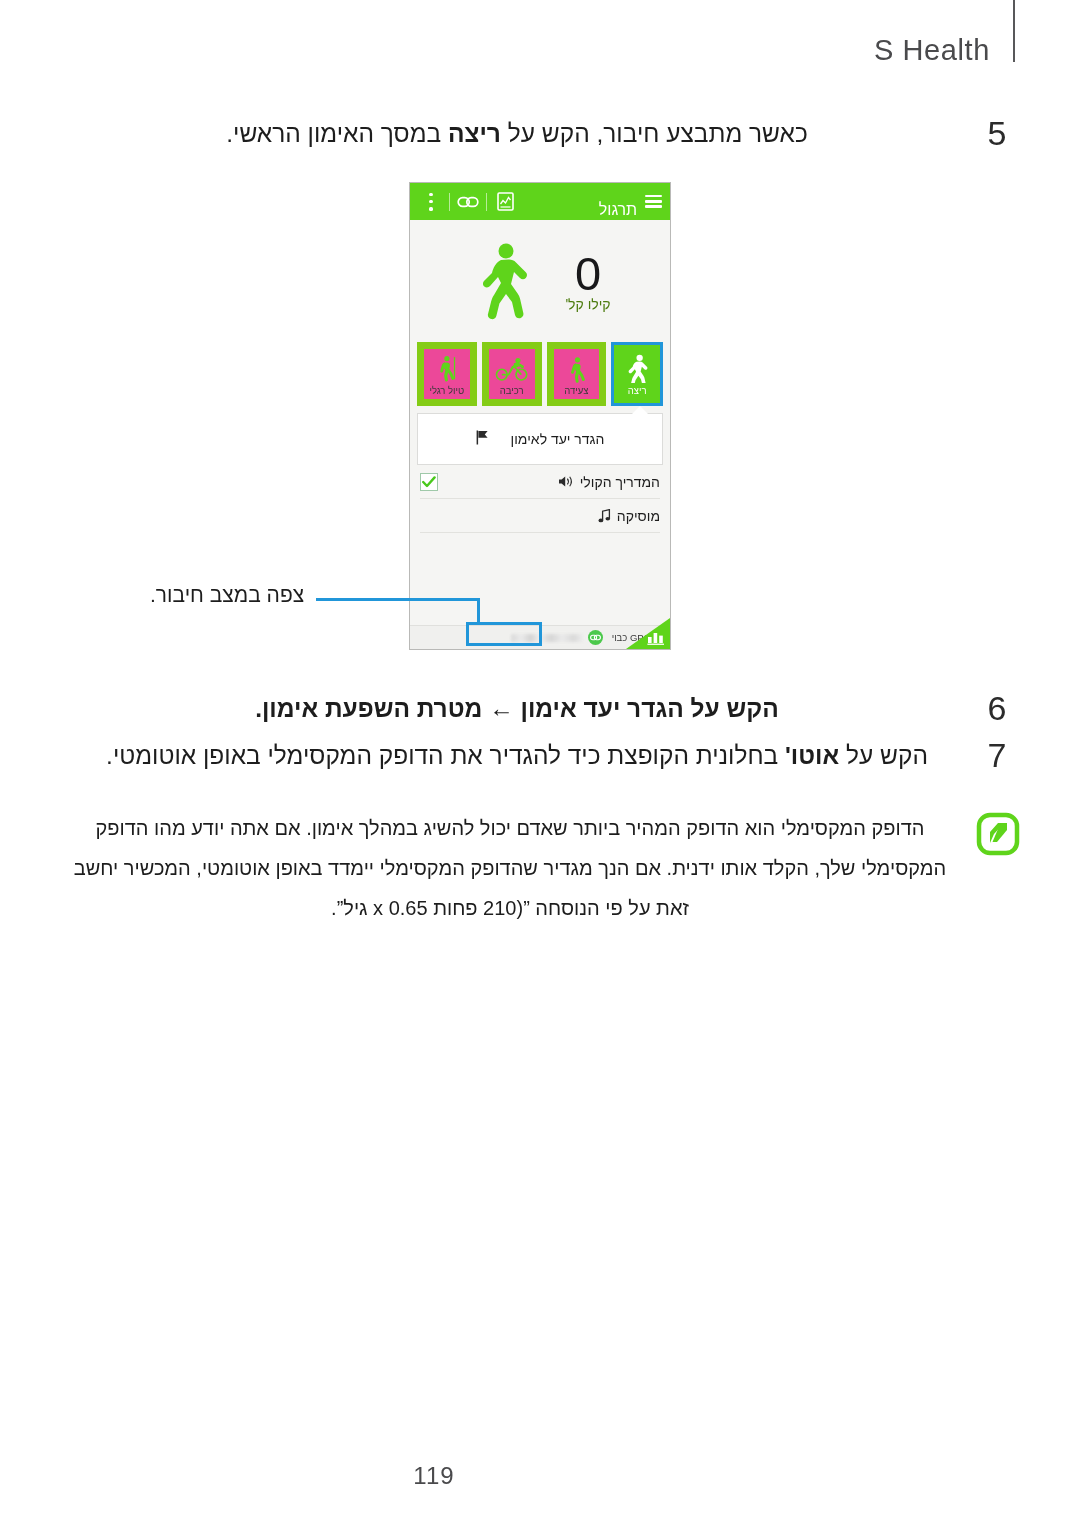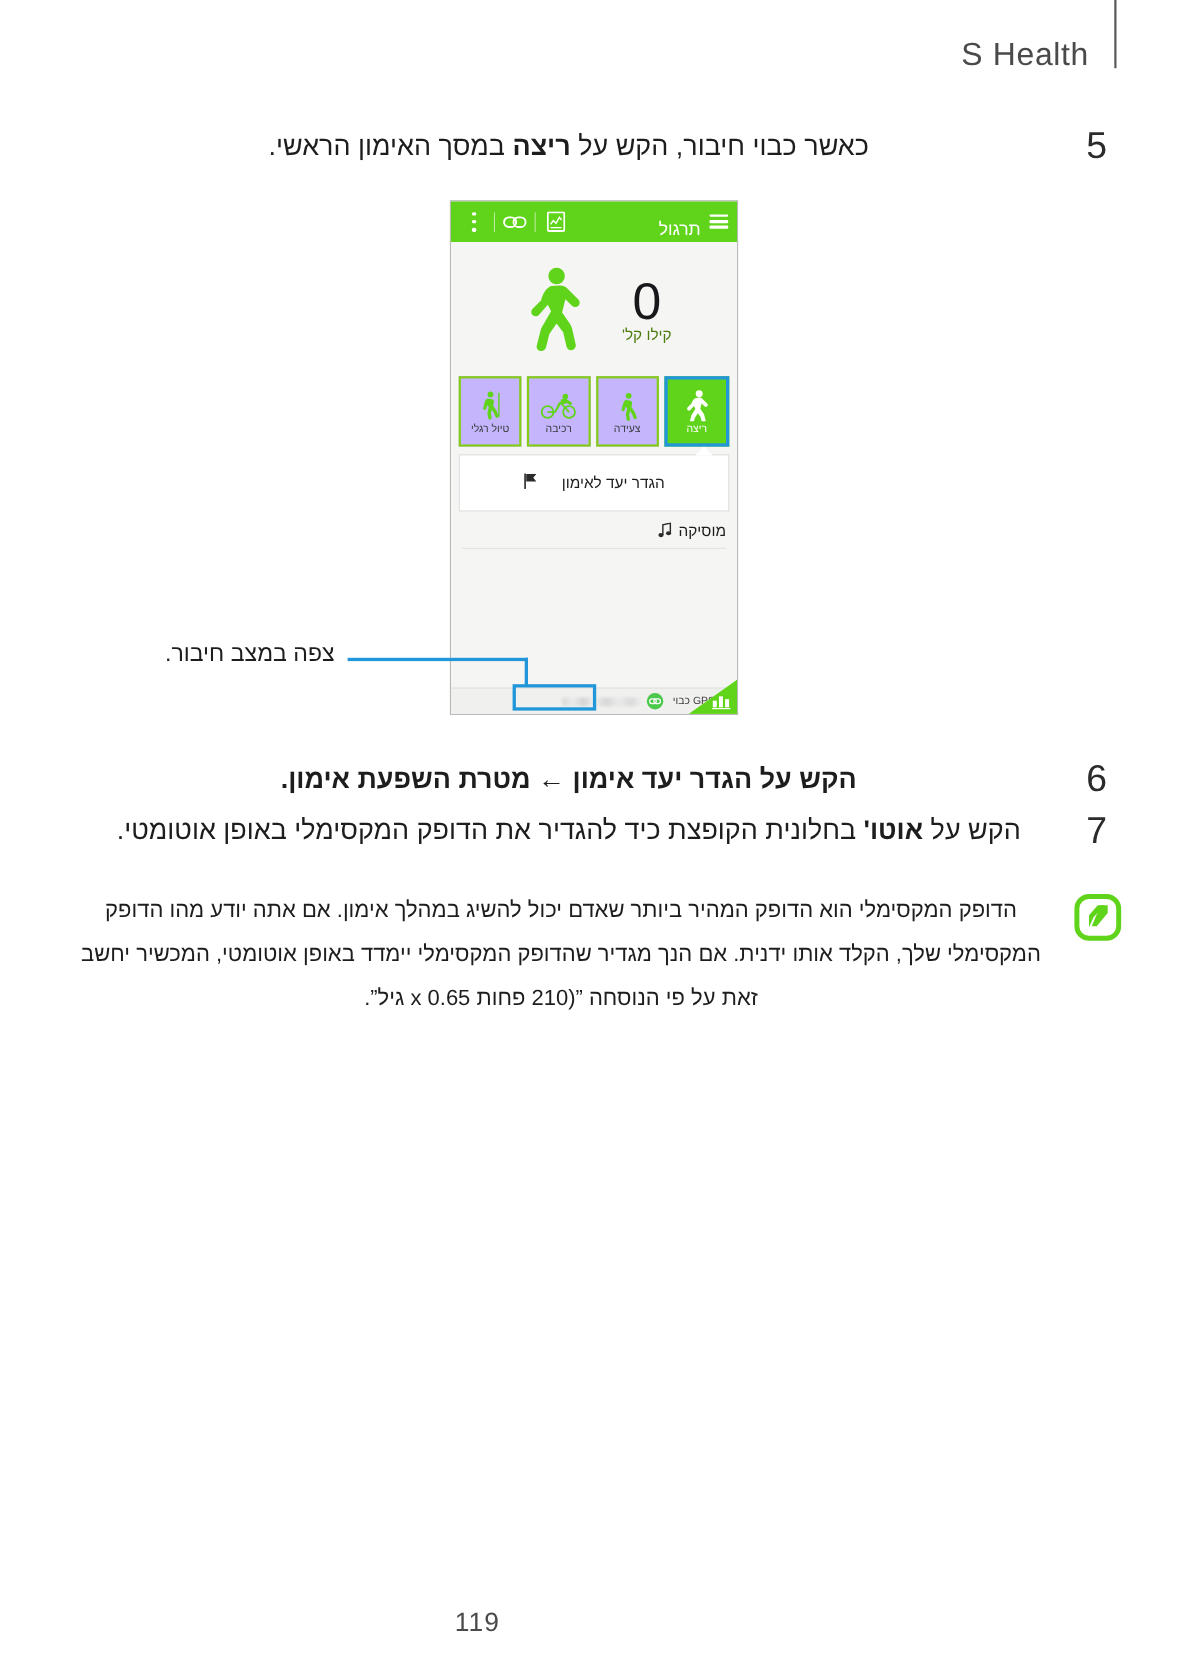"כאשר כבוי חיבור, הקש על" span { text: כבוי -> מתבצע }
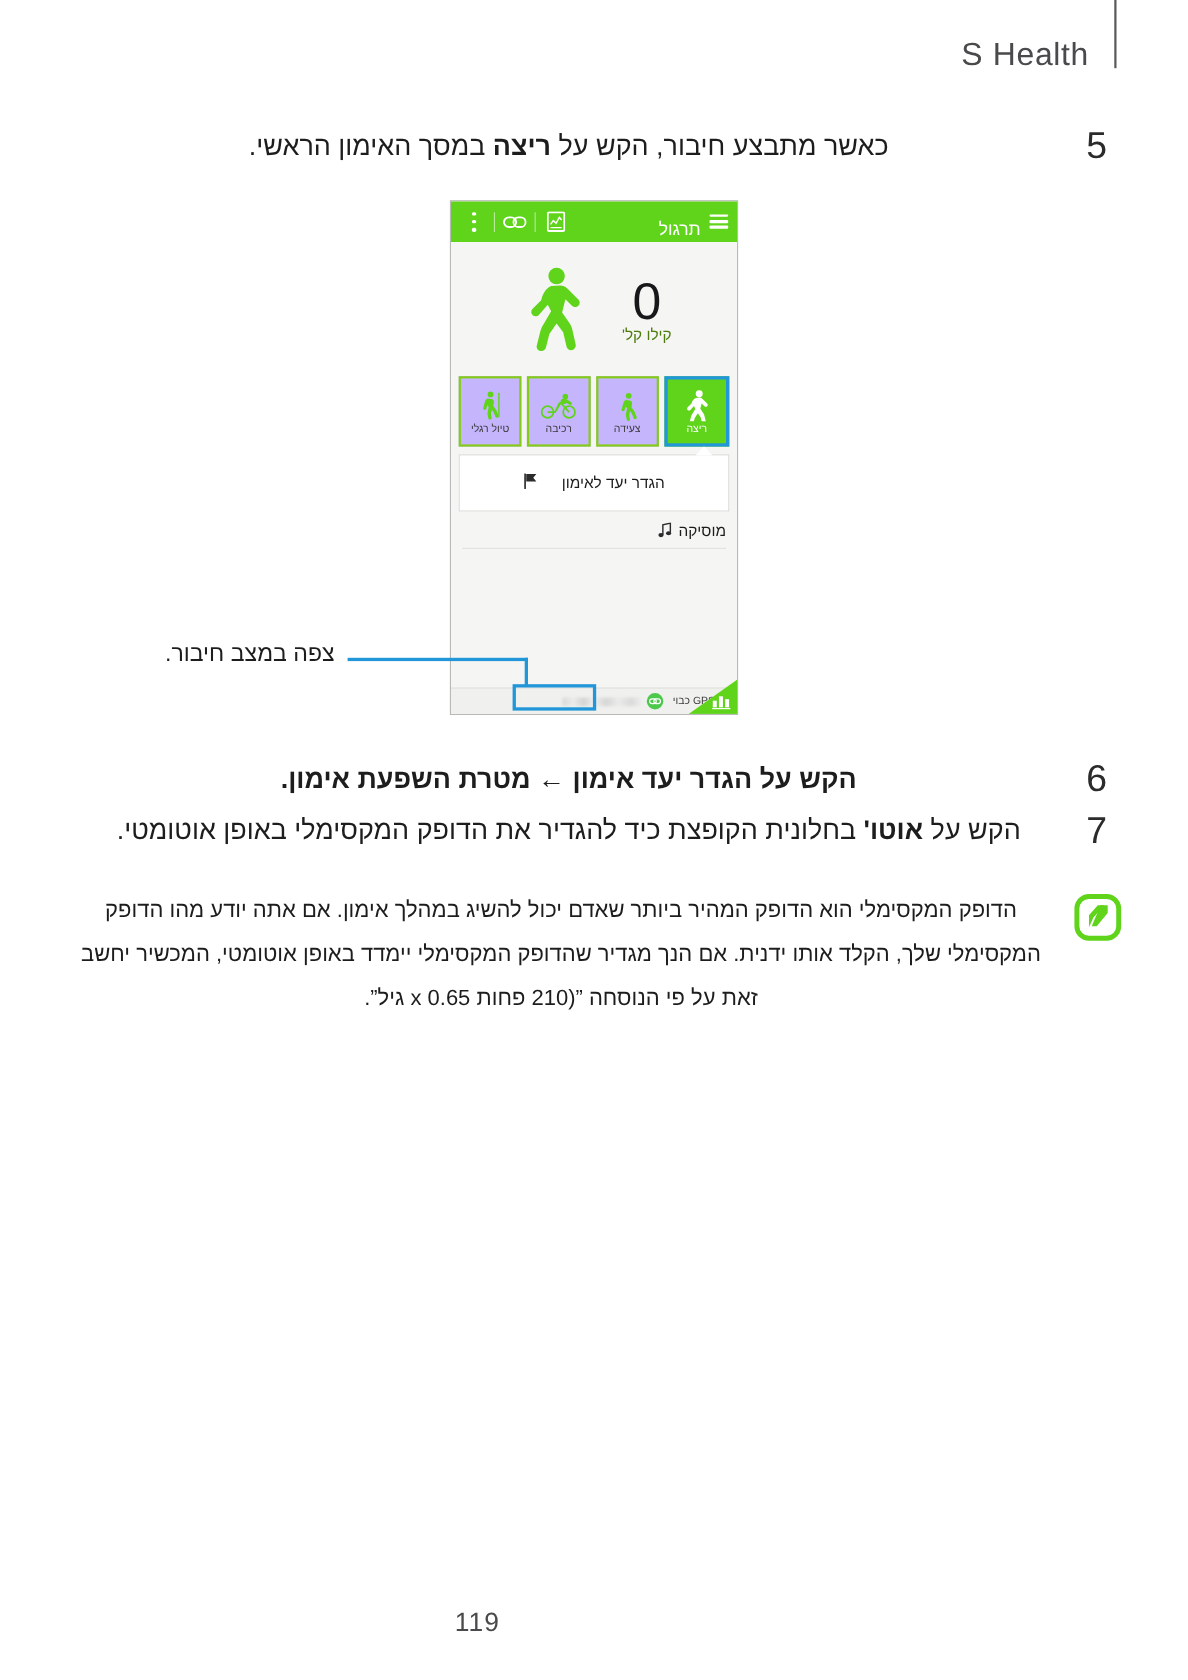"טיול רגלי" .act { background: #c4b5fd -> #ec4899; border: 2px solid #84cc16 -> 7px solid #84cc16 }
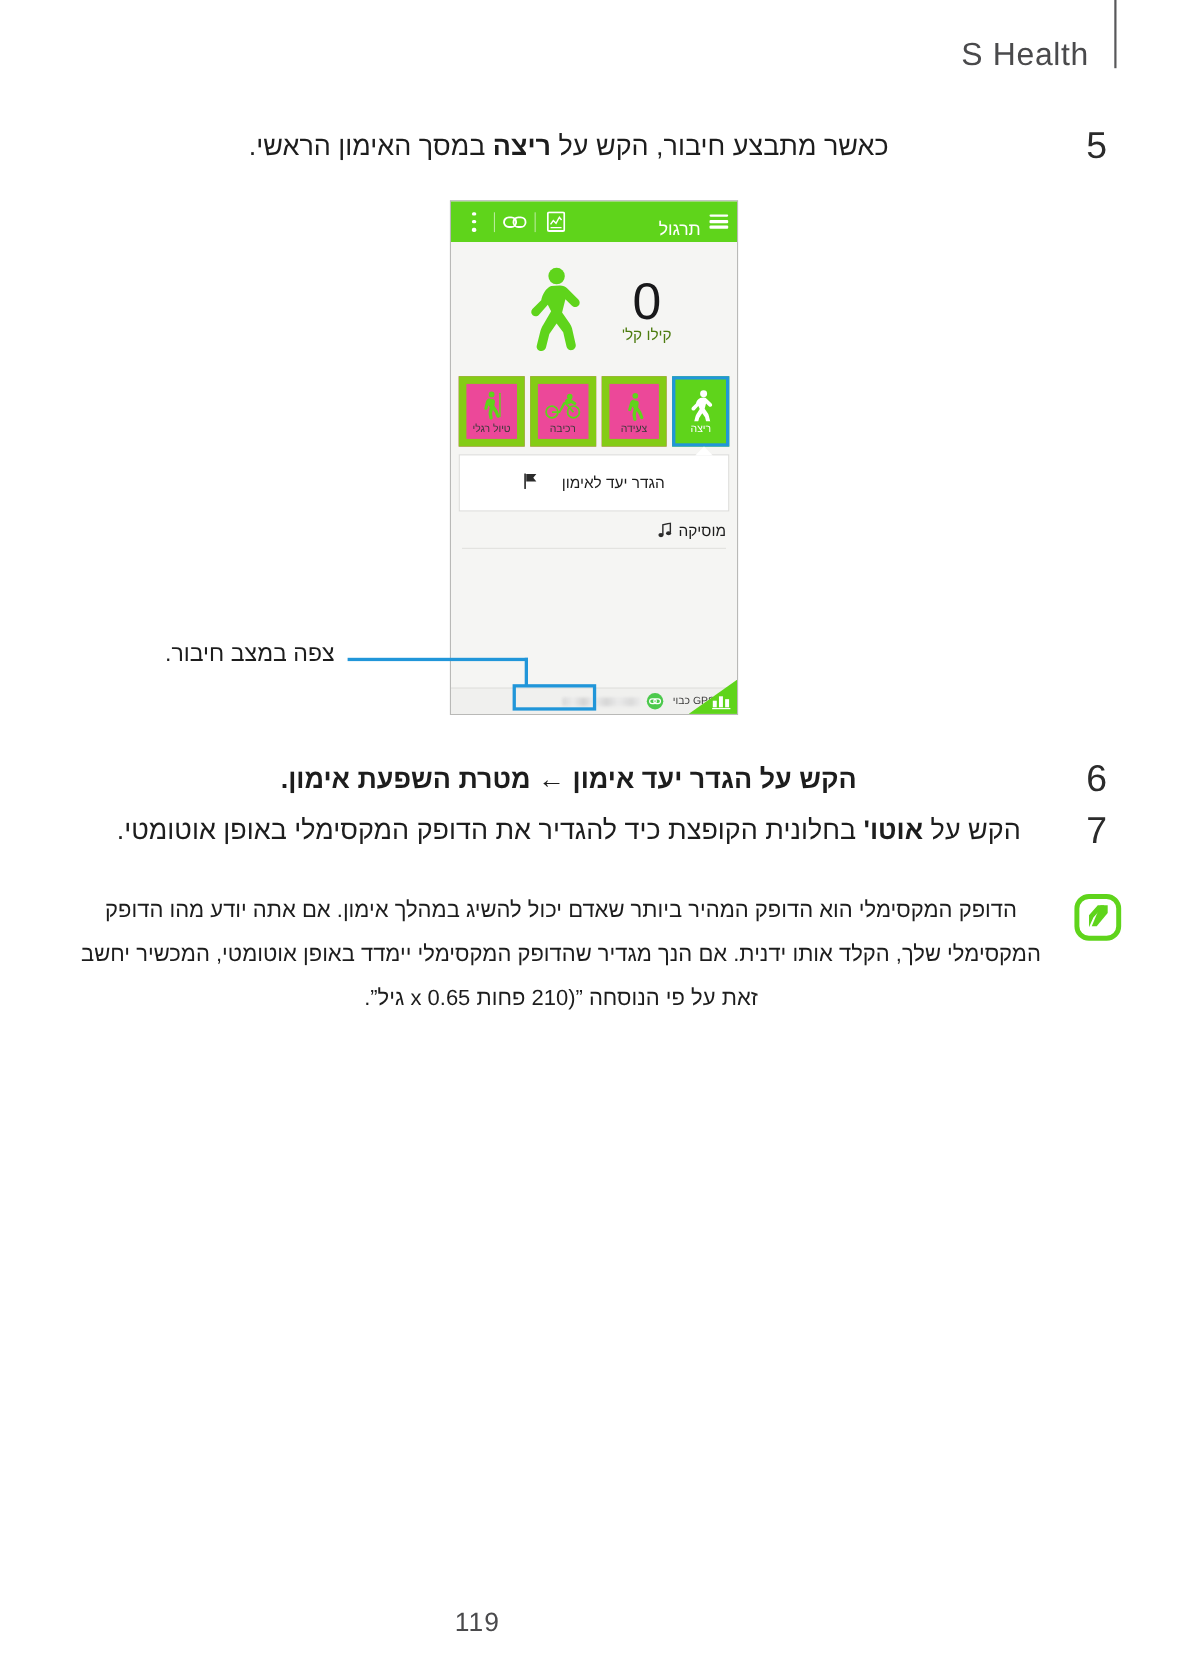"המדריך הקולי" div.opt-row { html: none -> <div> <div> <span>המדריך הקולי</span> <span> <svg> <path></path> <path></path> <path></path> </svg> </span> </div> <div> <svg> <polyline></polyline> </svg> </div> </div> }
